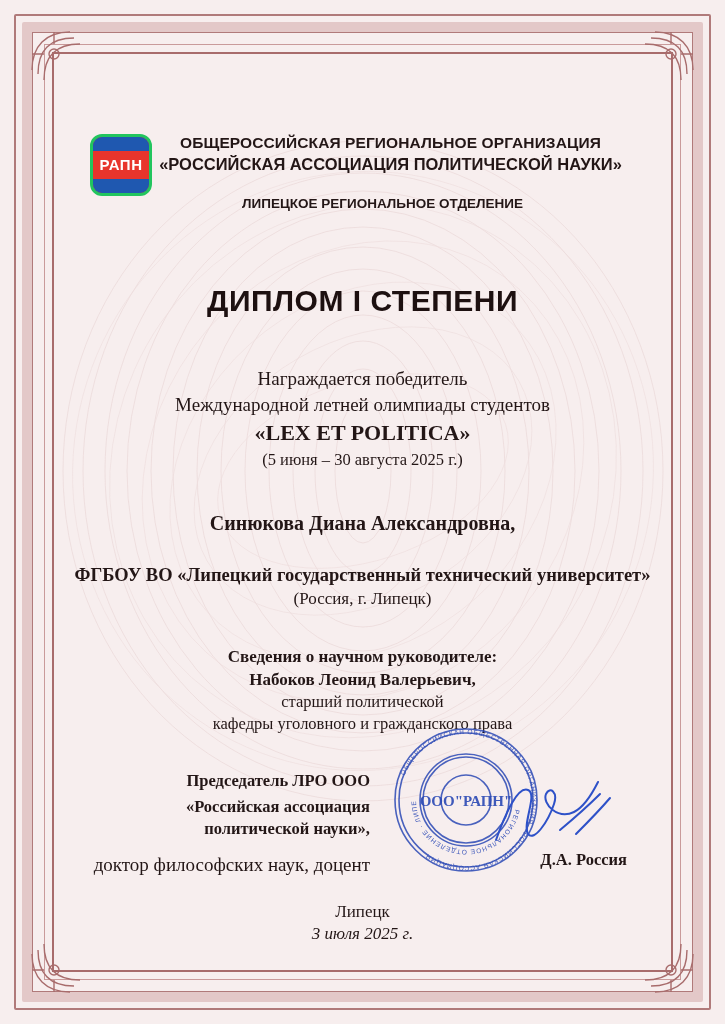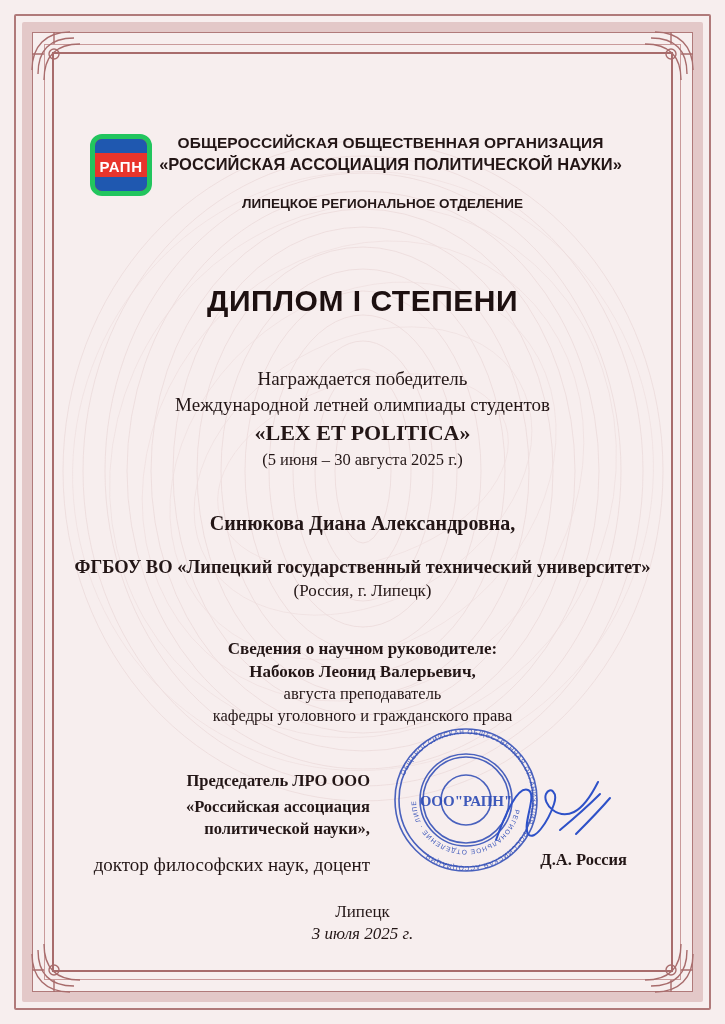"ОБЩЕРОССИЙСКАЯ ОБЩЕСТВЕННАЯ ОРГАНИЗАЦИЯ" div.org-line1 { text: ОБЩЕСТВЕННАЯ -> РЕГИОНАЛЬНОЕ }
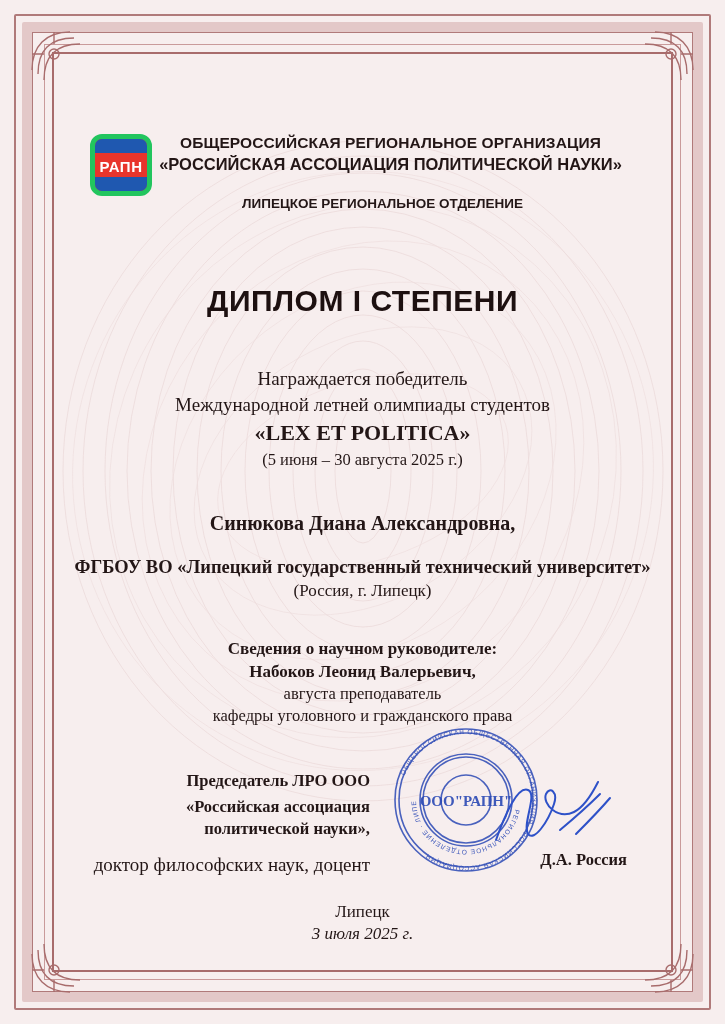"РАПН" .logo { border: 5px solid #22c55e -> 3px solid #22c55e }
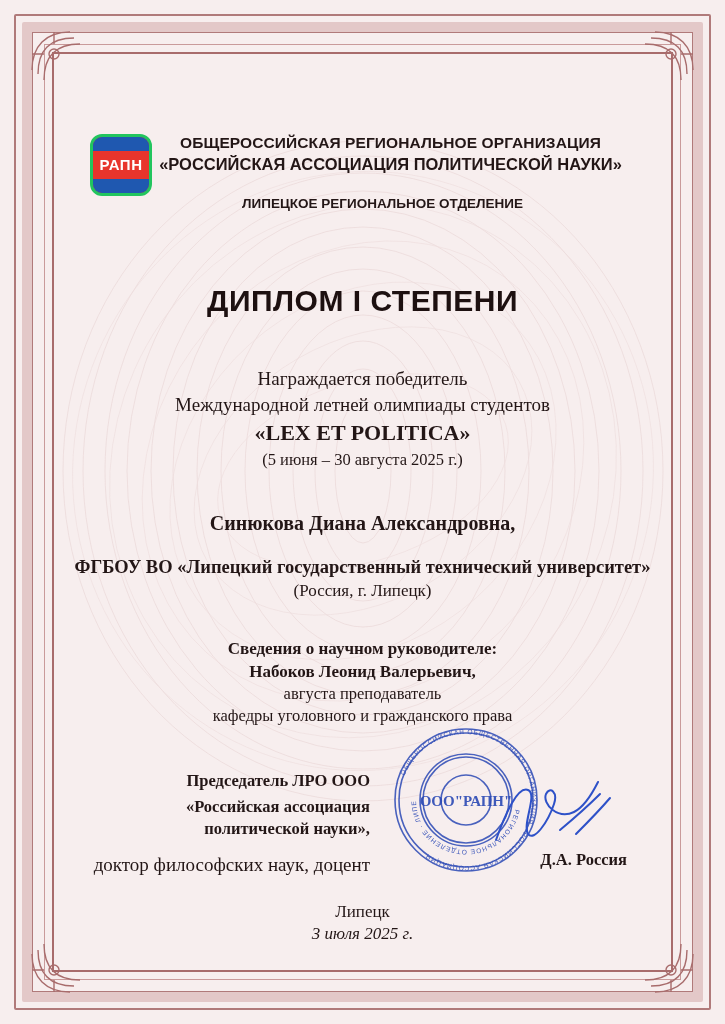"ФГБОУ ВО «Липецкий государственный" .institution { margin-top: 22px -> 30px }
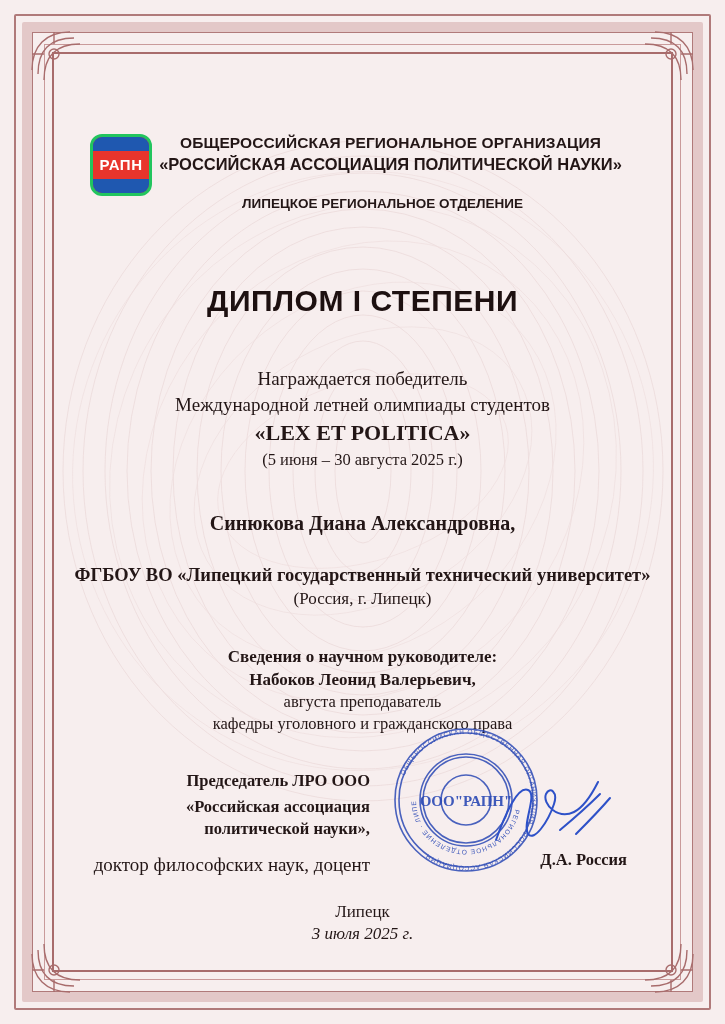"августа преподаватель" div.supervisor-role { text: августа преподаватель -> старший политической }
